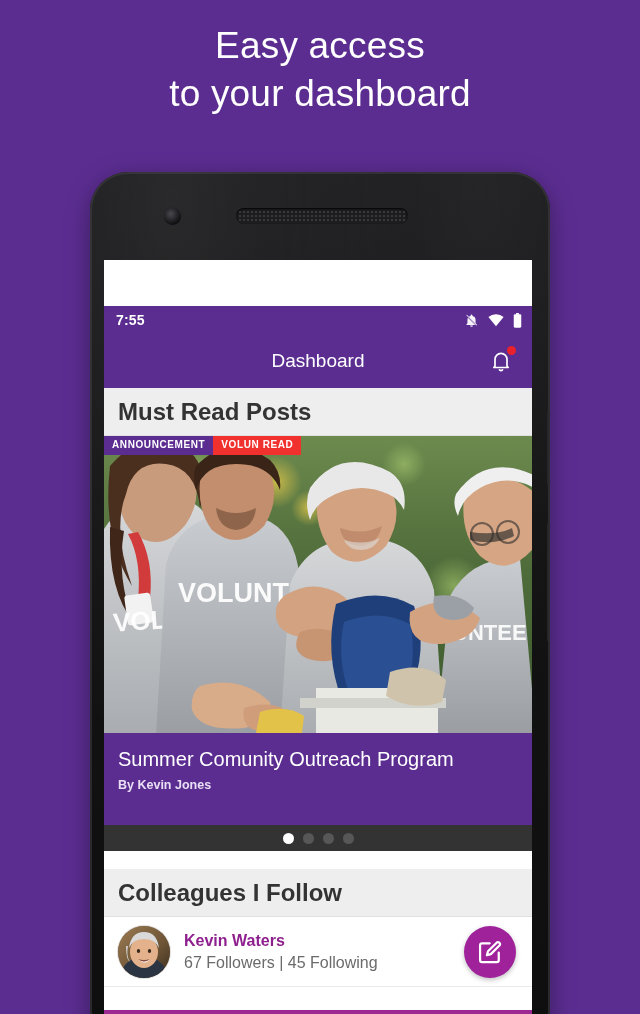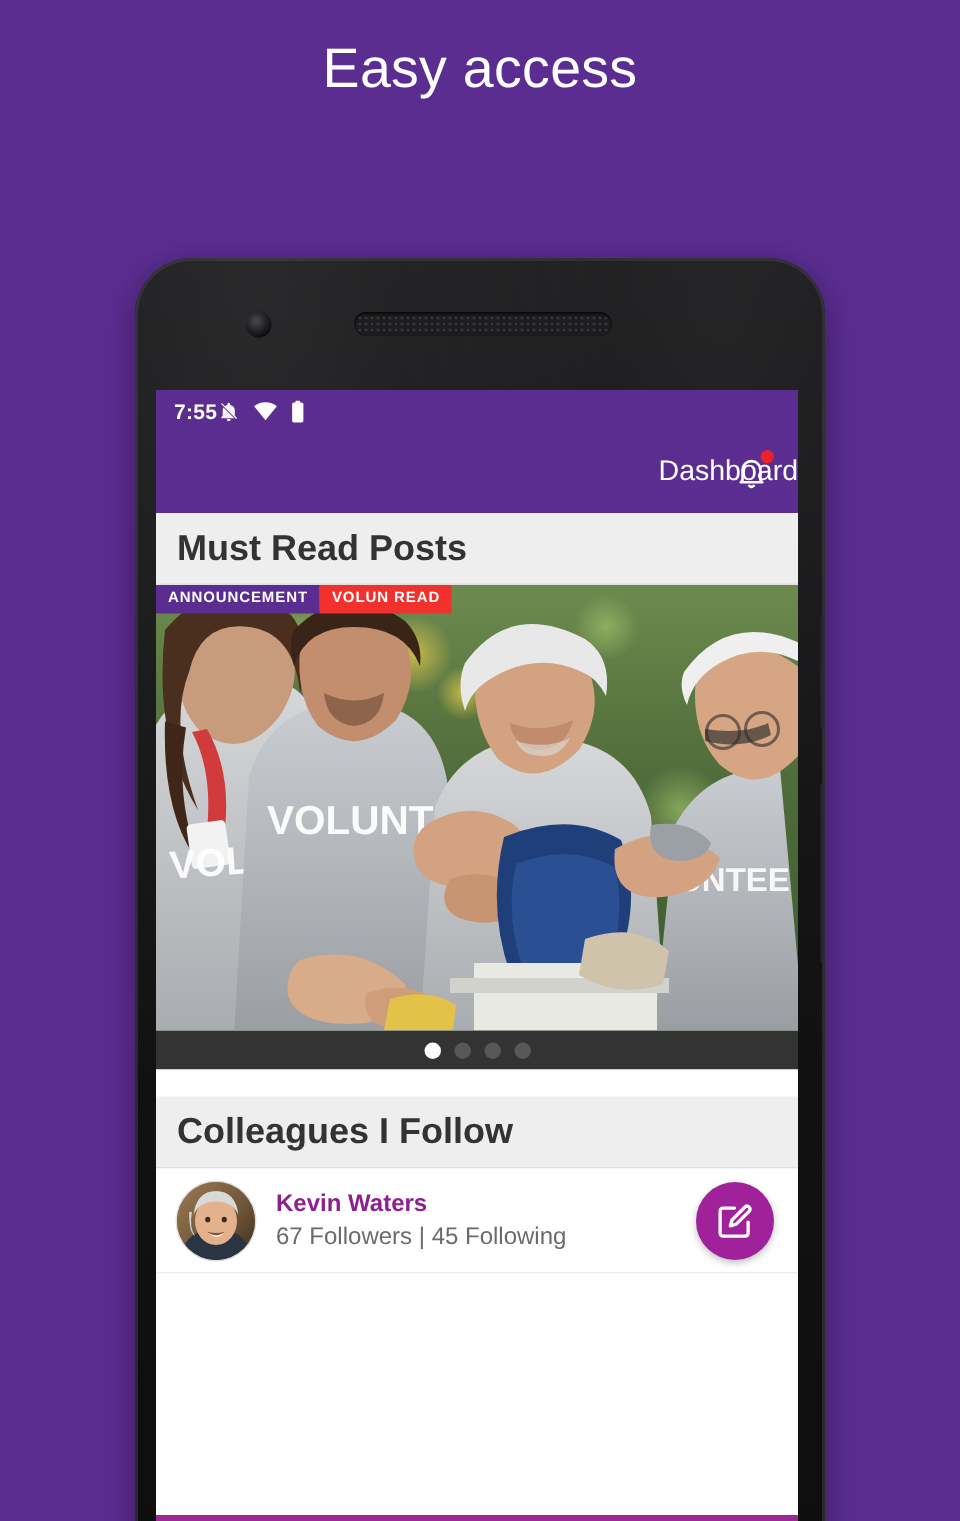"to your dashboard" span.l2 { html: none -> <span>to your dashboard</span> }
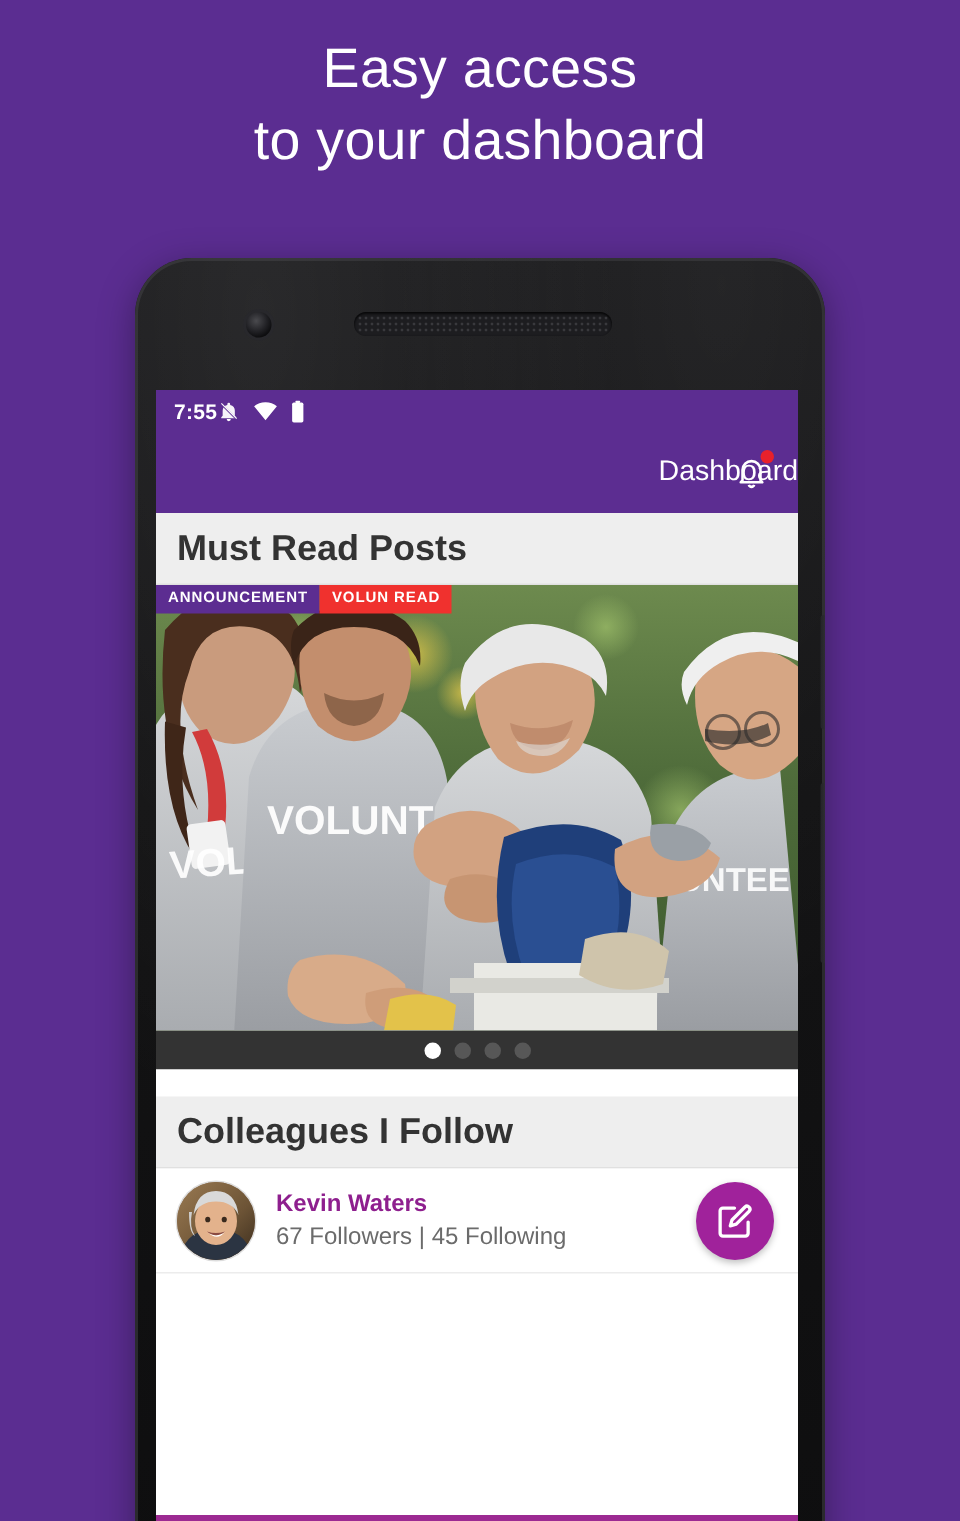"7:55" .statusbar { justify-content: none -> space-between; margin-top: none -> 46px }
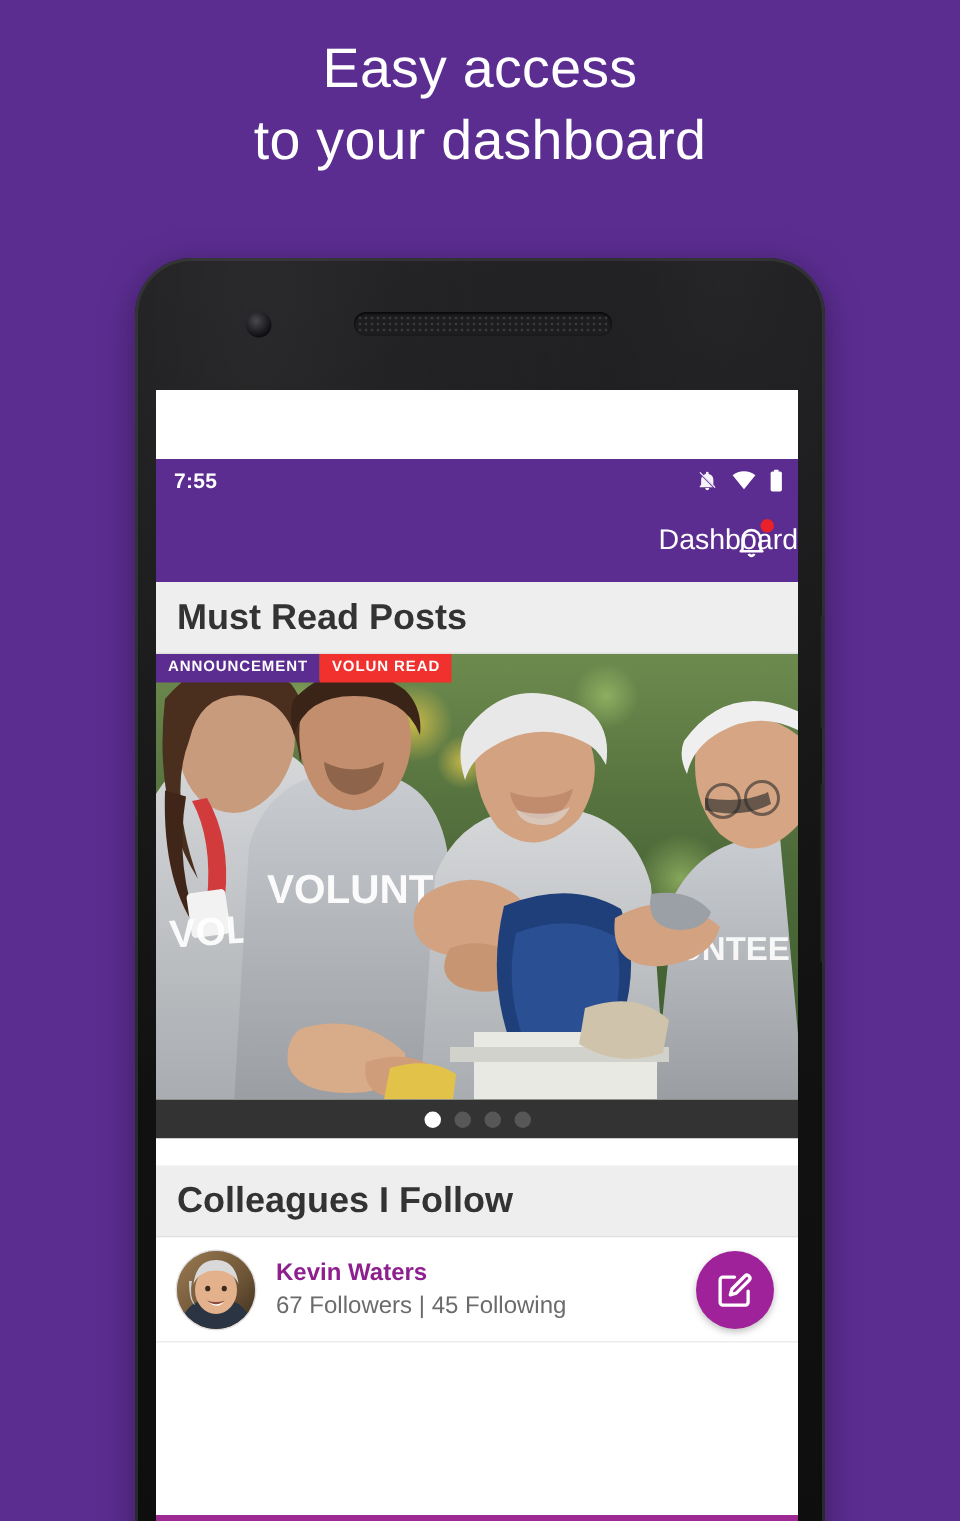"Dashboard" .appbar-title { text-align: right -> center }
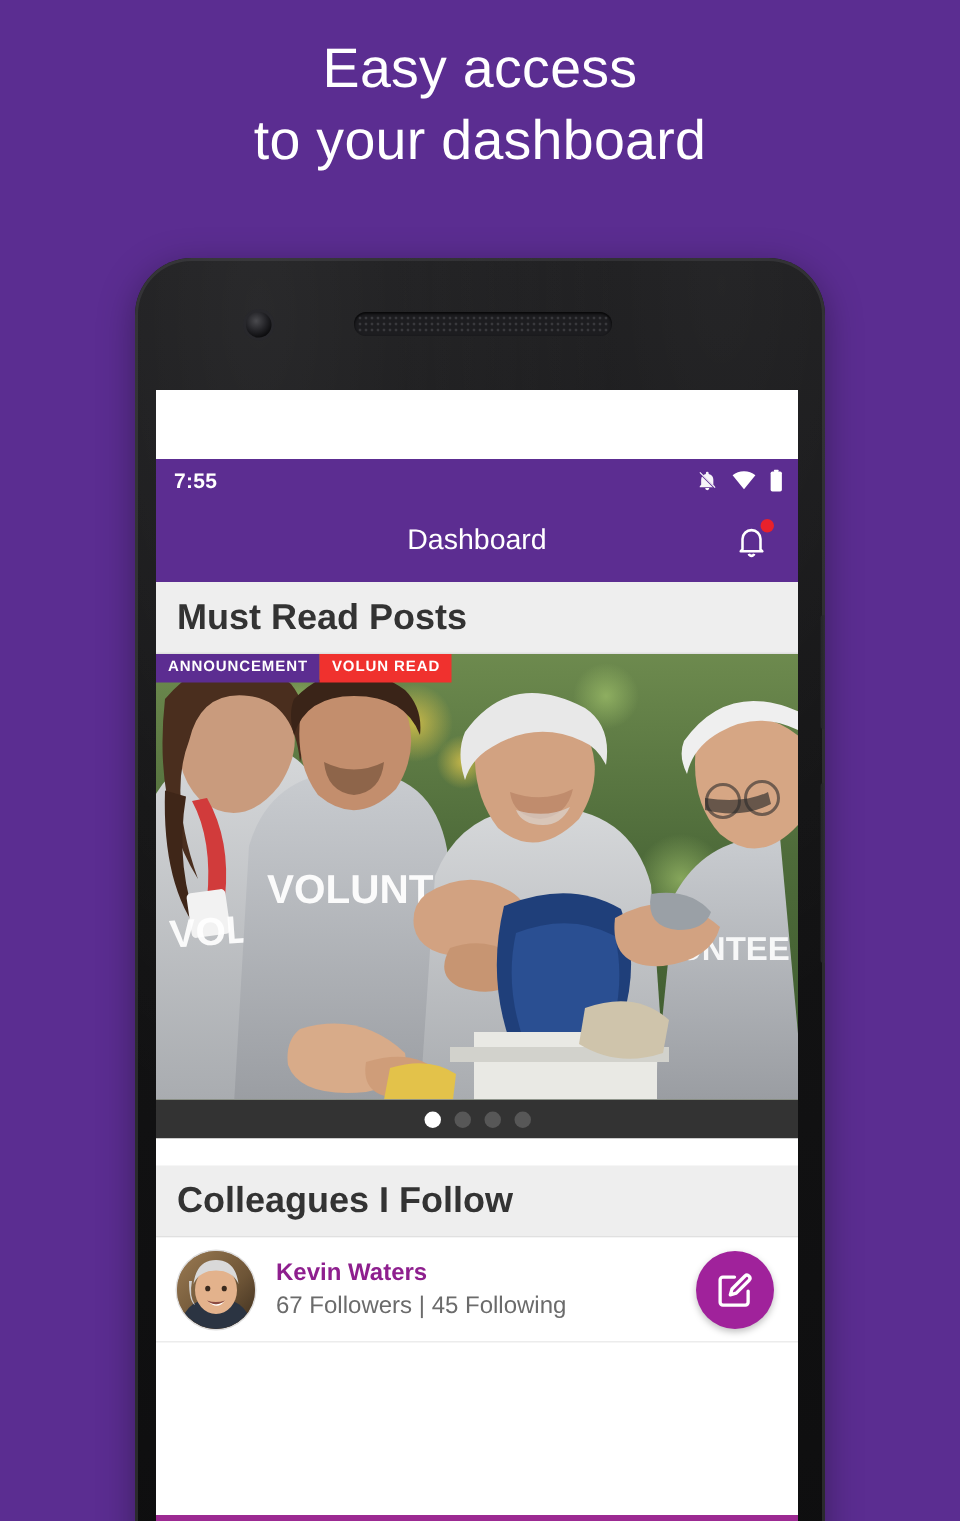"Summer Comunity Outreach Program" div.hero-caption { html: none -> <div> <div>Summer Comunity Outreach Program</div> <div>By Kevin Jones</div> </div> }
